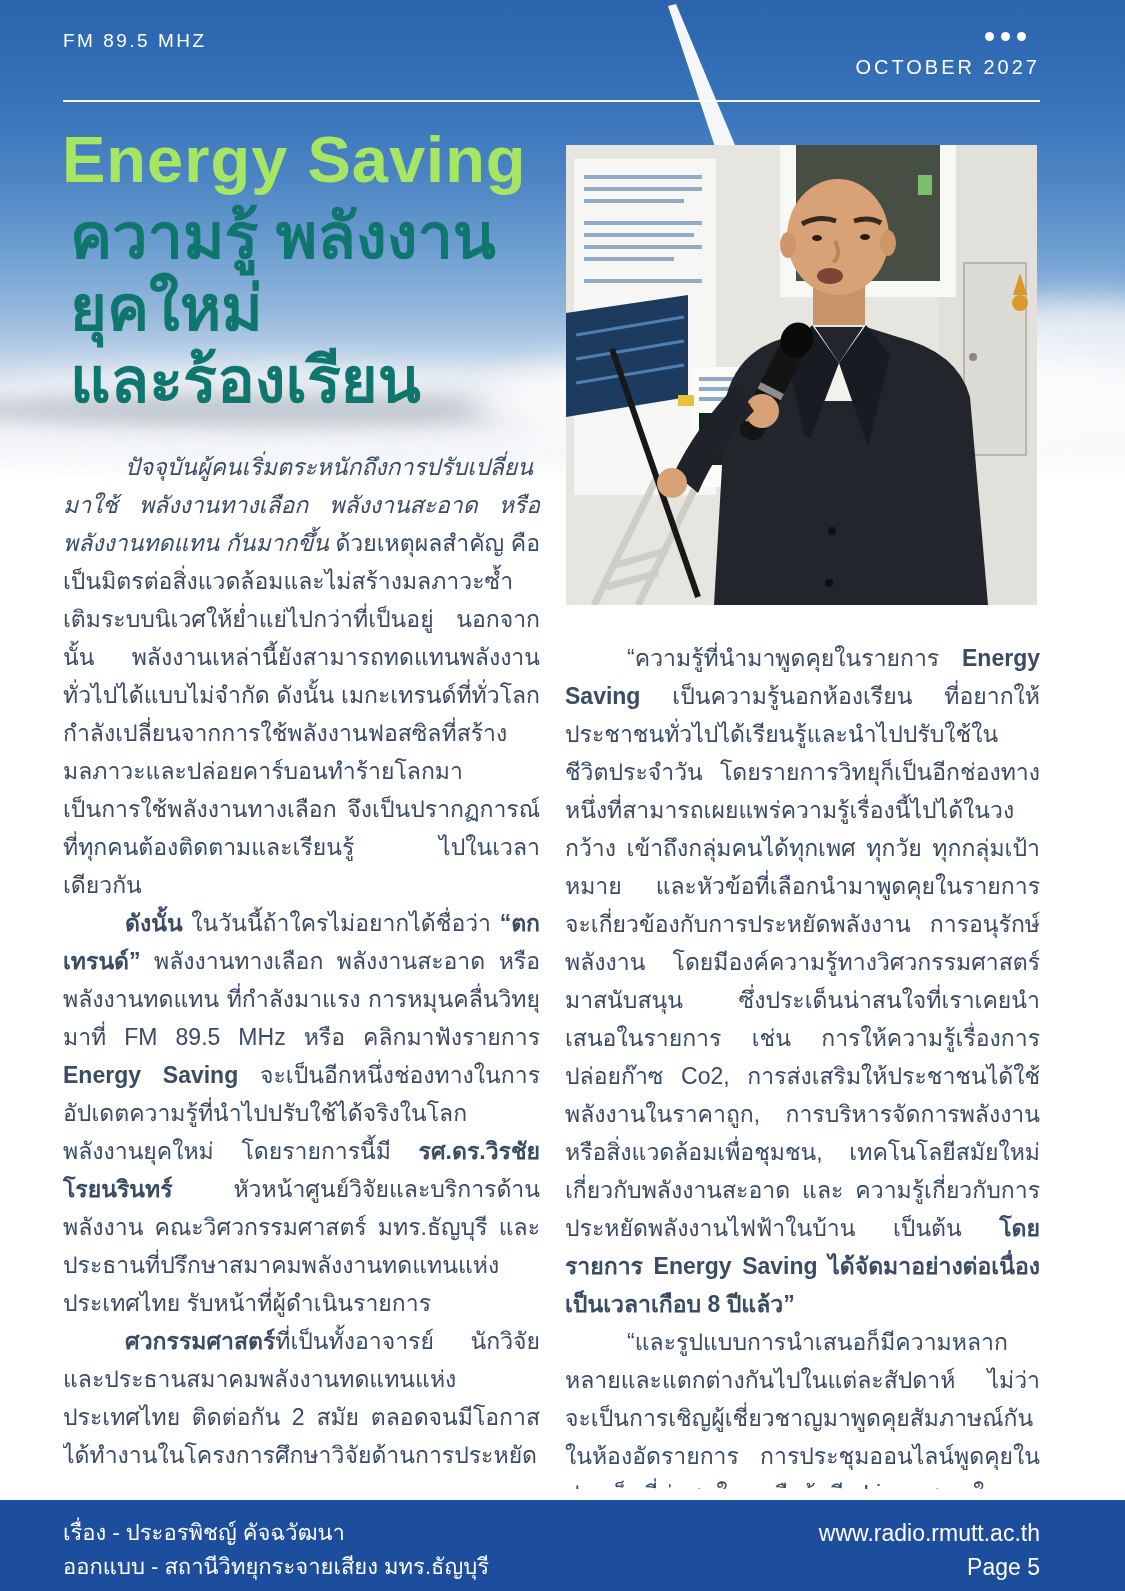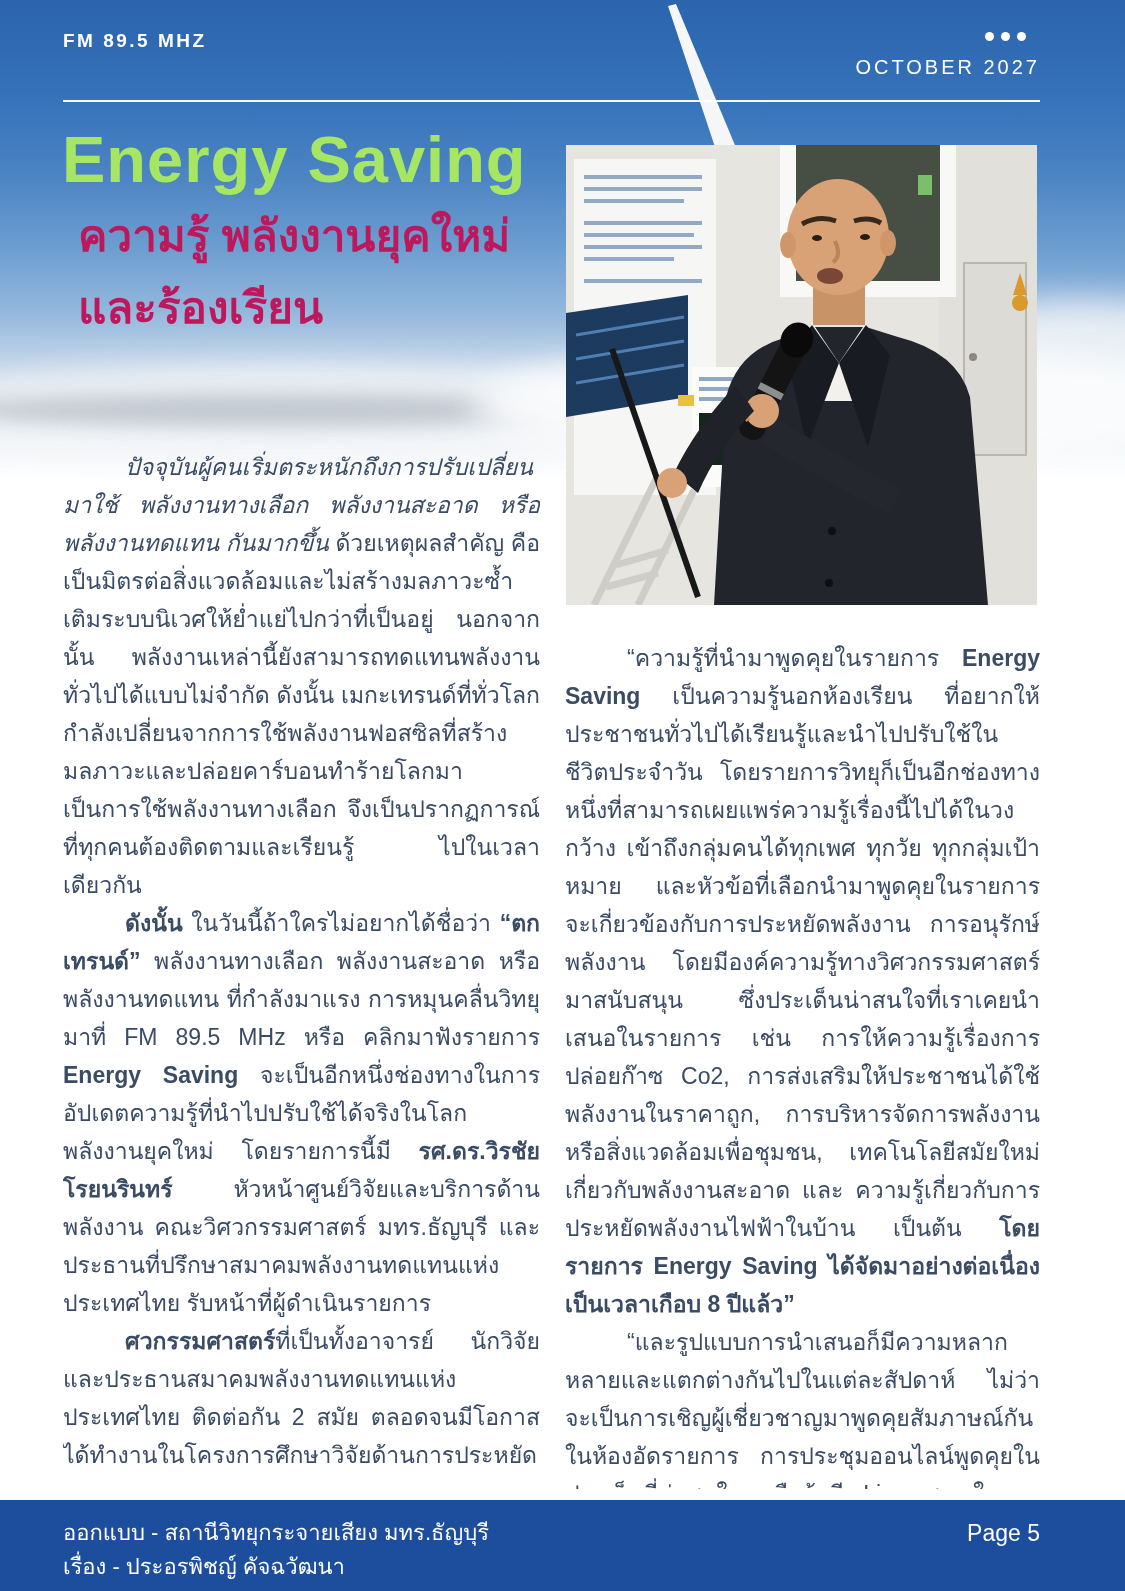"FM 89.5 MHZ" .hdr-left { font-weight: 700 -> 400 }
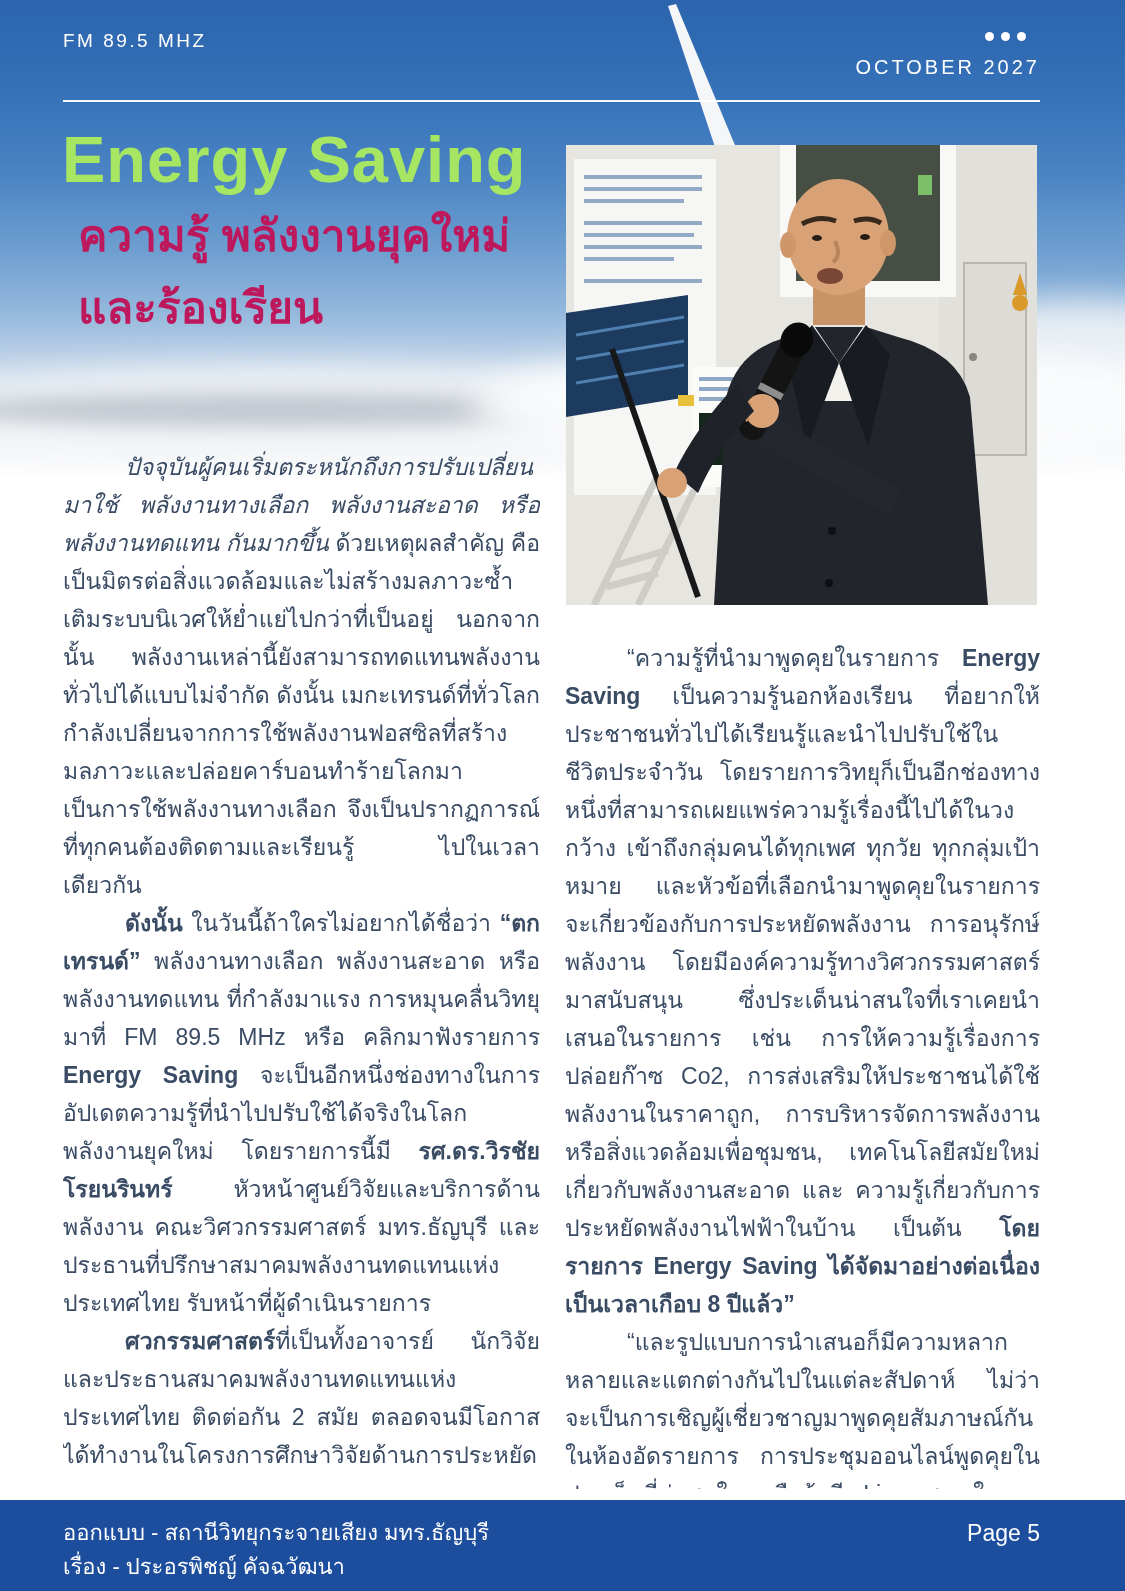"ความรู้ พลังงานยุคใหม่" .title-th { color: #be185d -> #0f766e; font-size: 44px -> 63px; left: 78px -> 70px }
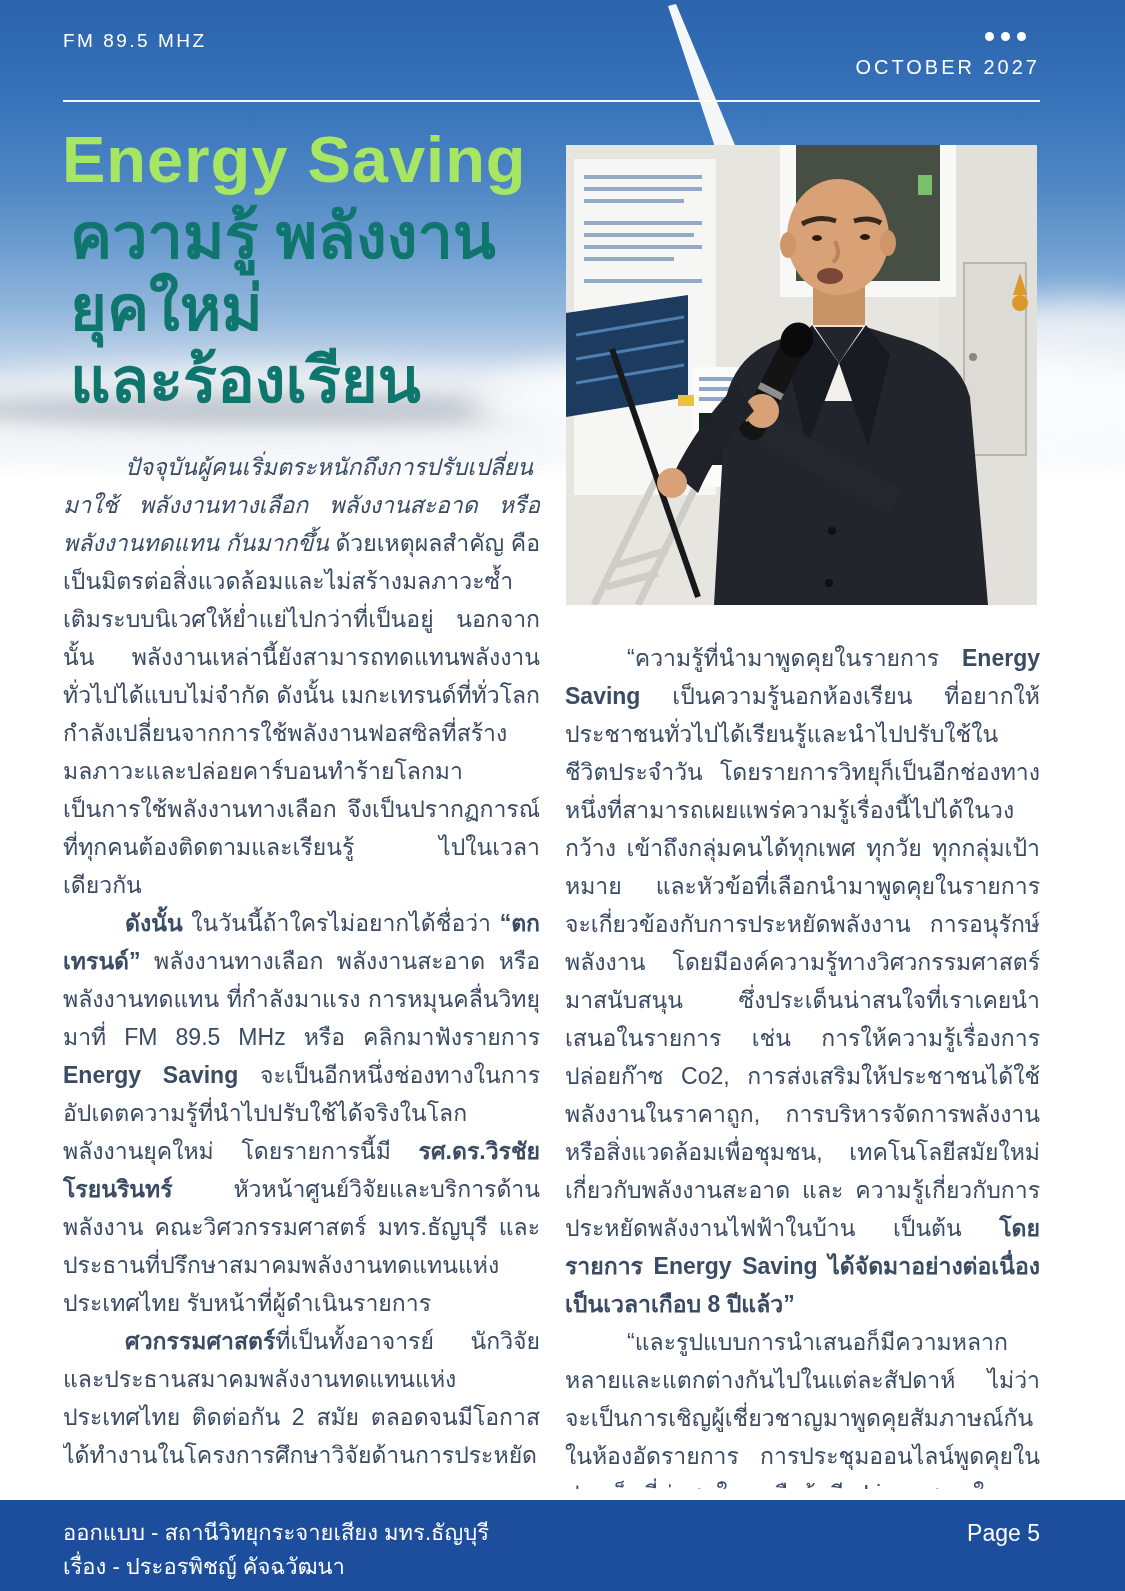"www.radio.rmutt.ac.th" div { html: none -> <div><a>www.radio.rmutt.ac.th</a></div> }
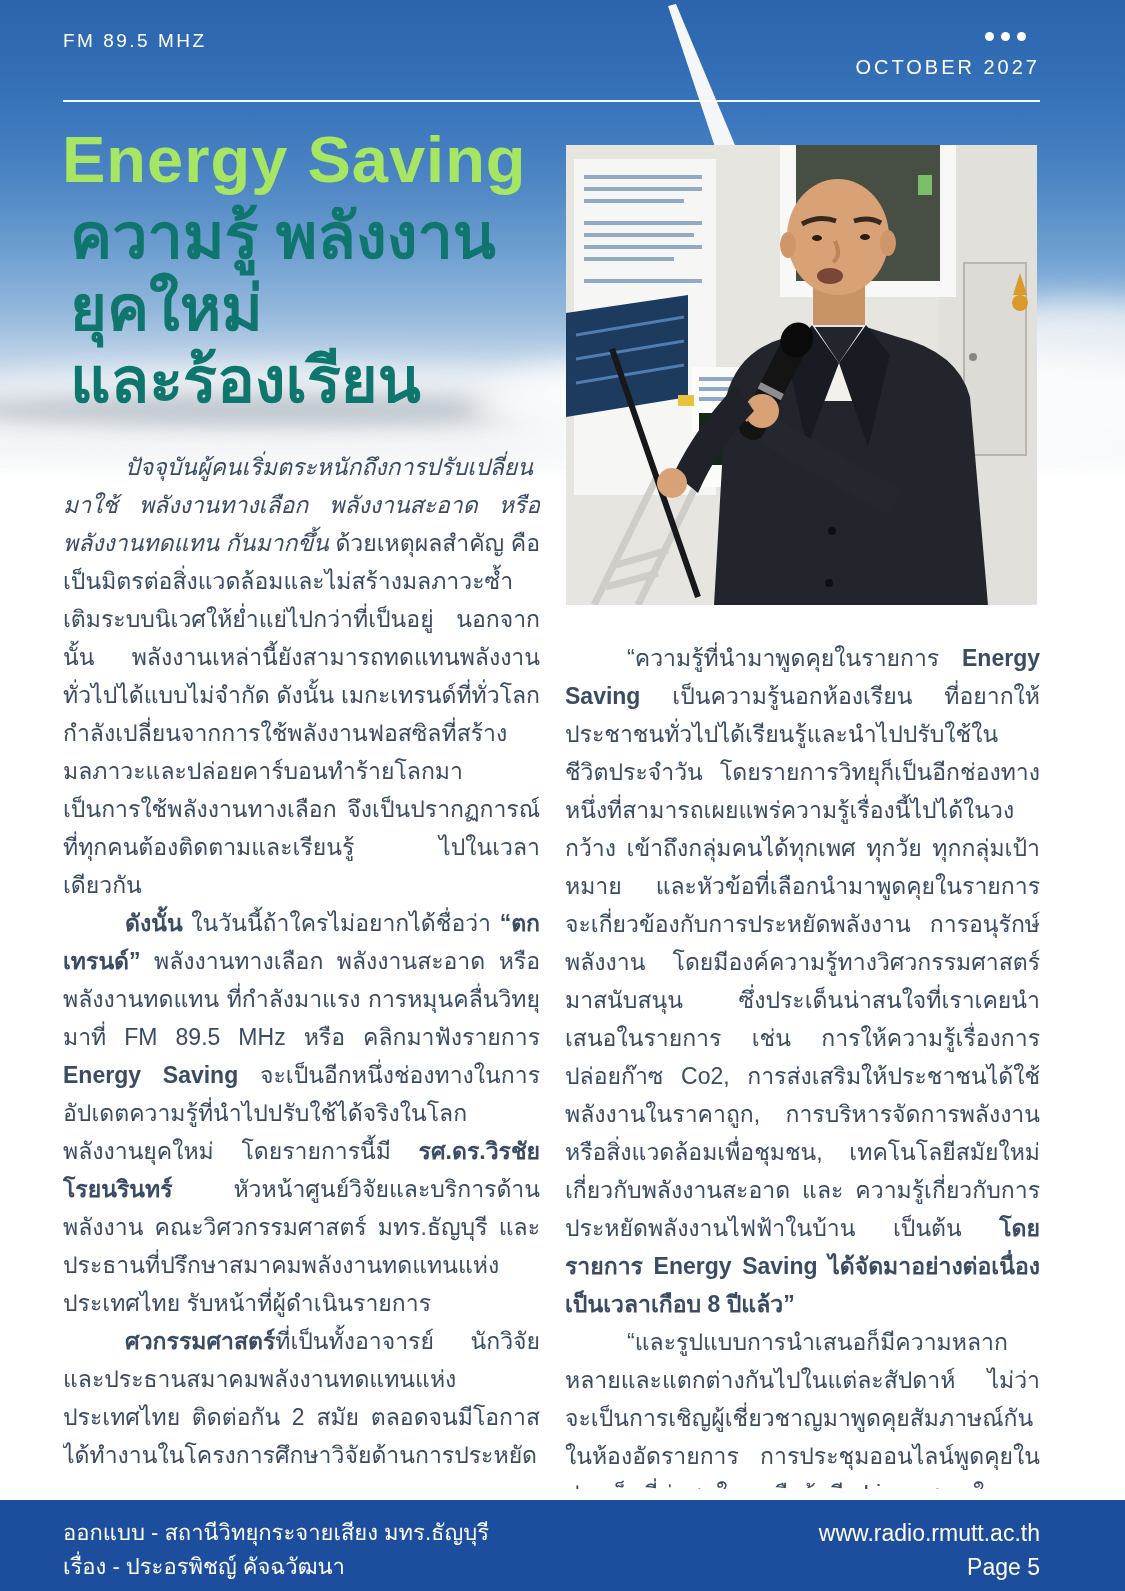"ออกแบบ - สถานีวิทยุกระจายเสียง" div { order: before "เรื่อง - ประอรพิชญ์ คัจฉวัฒนา" -> after "เรื่อง - ประอรพิชญ์ คัจฉวัฒนา" }
